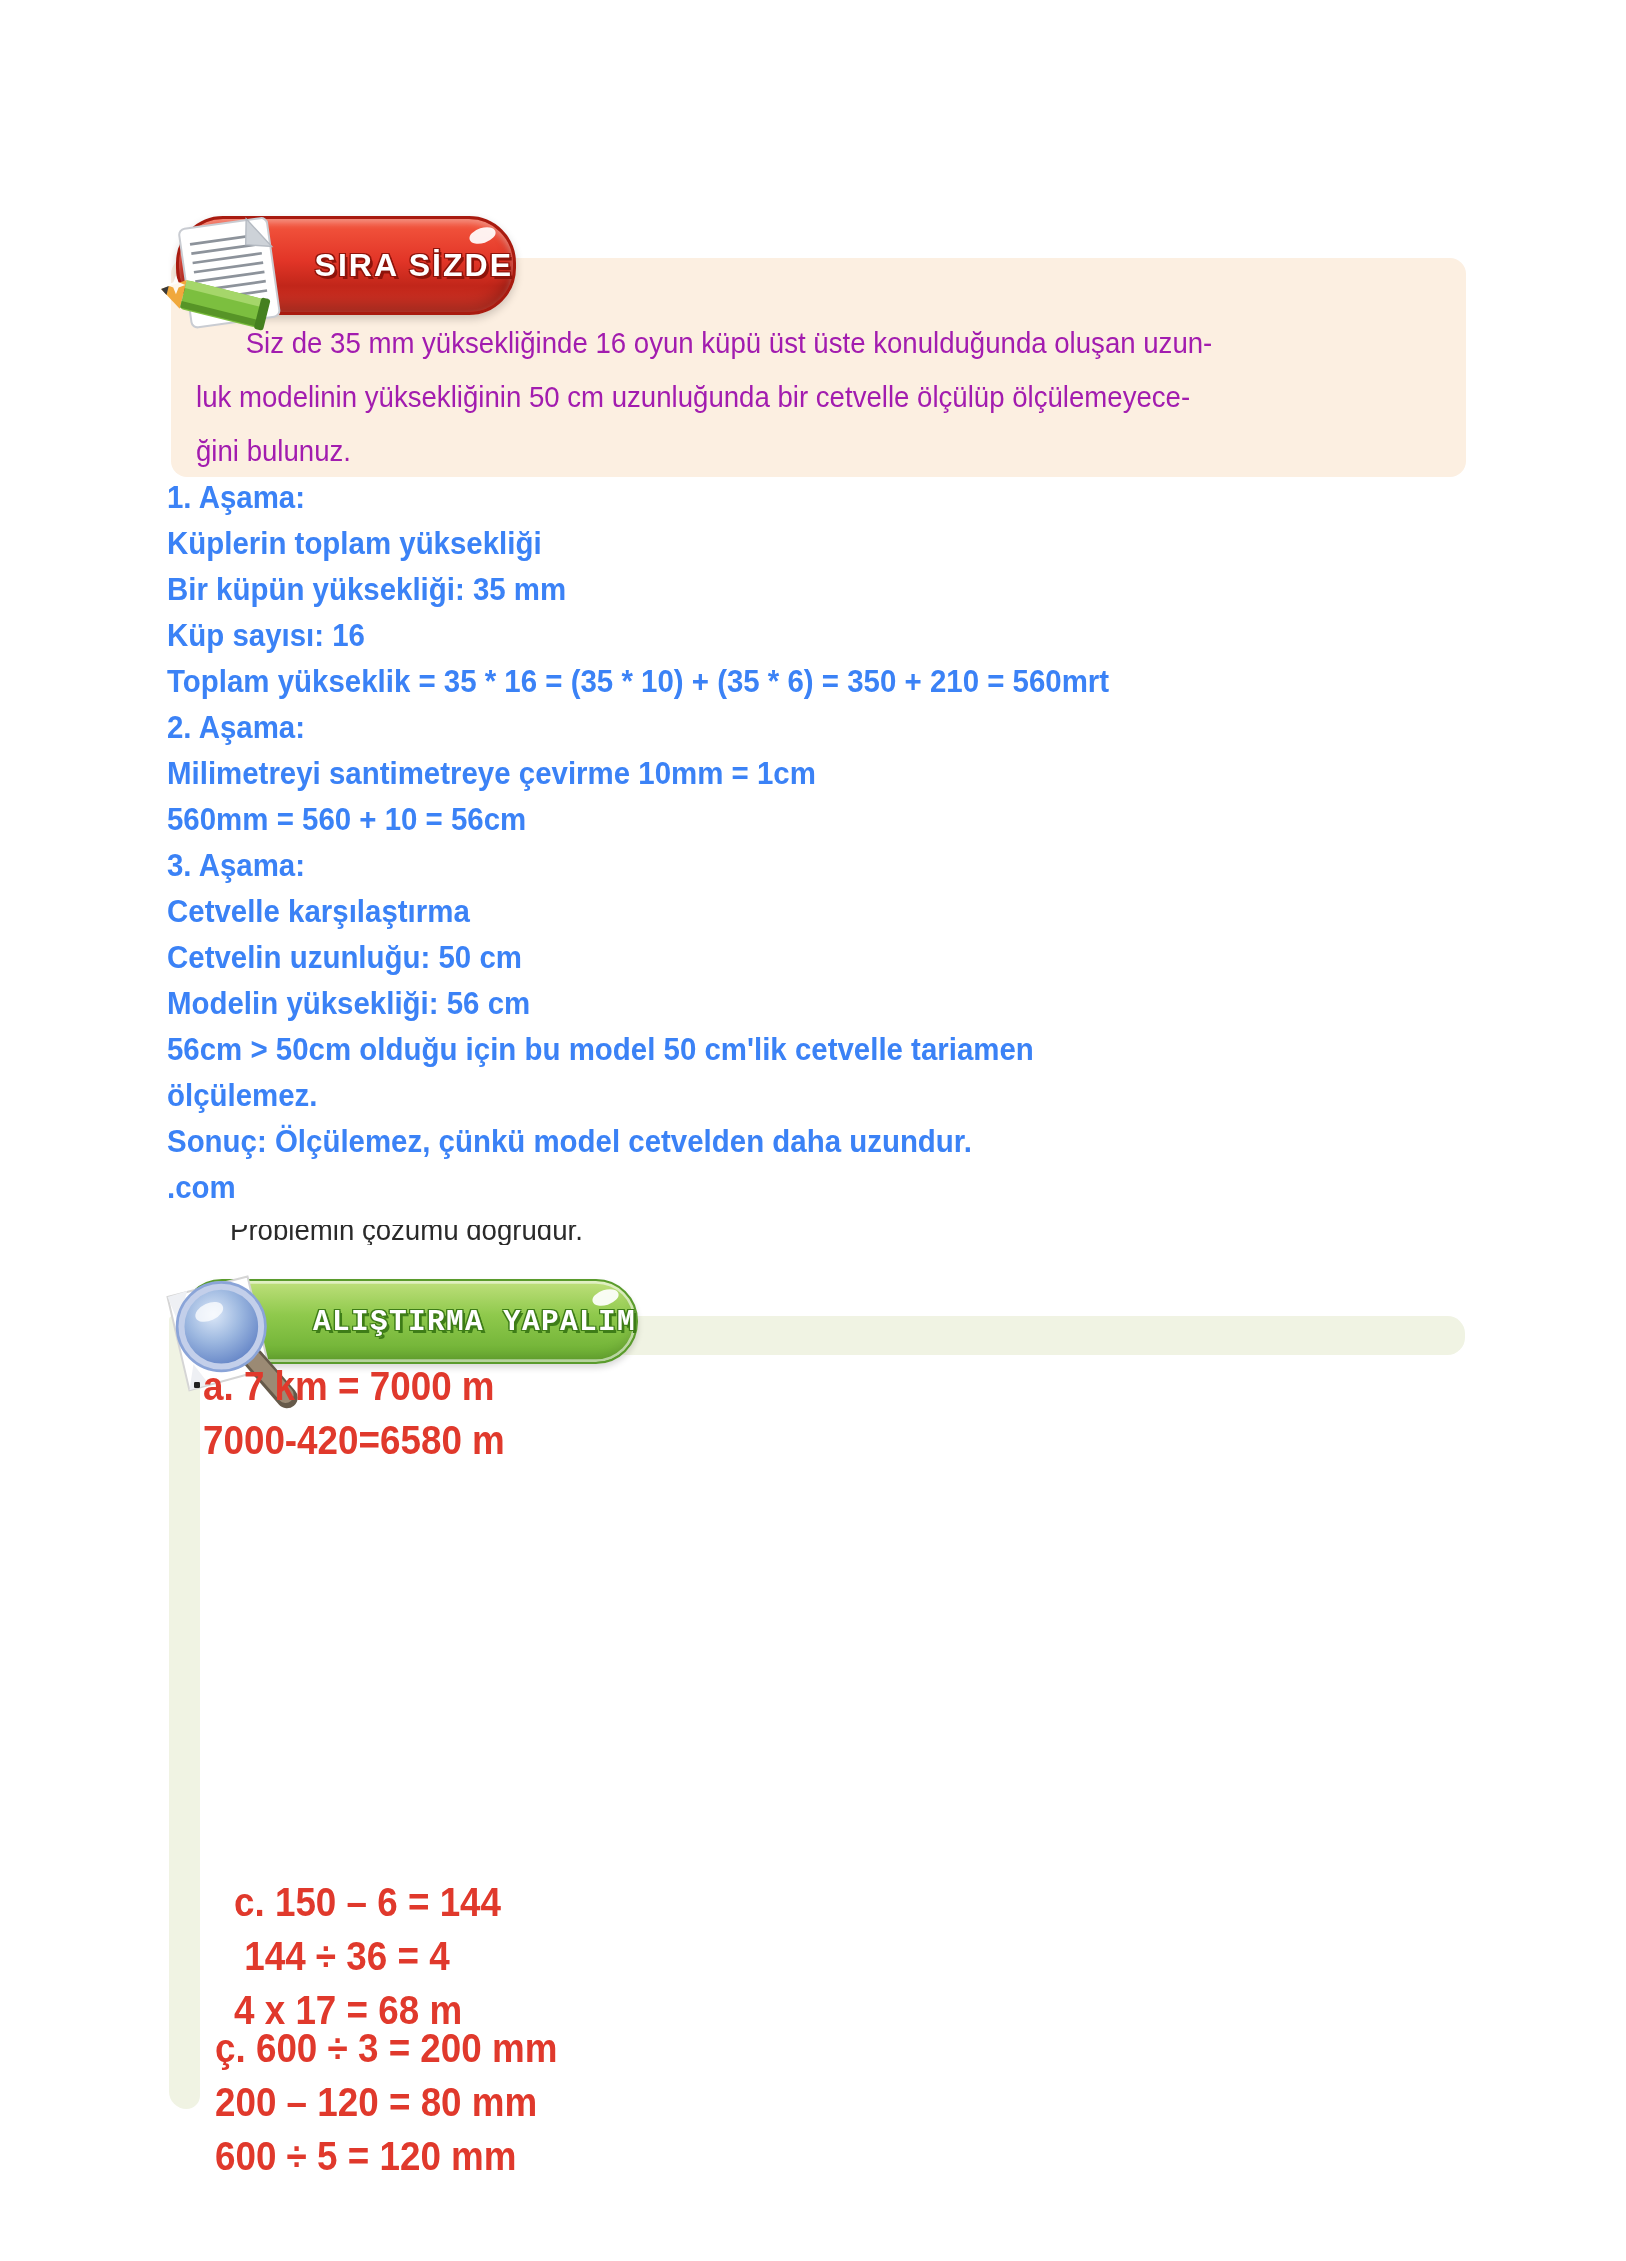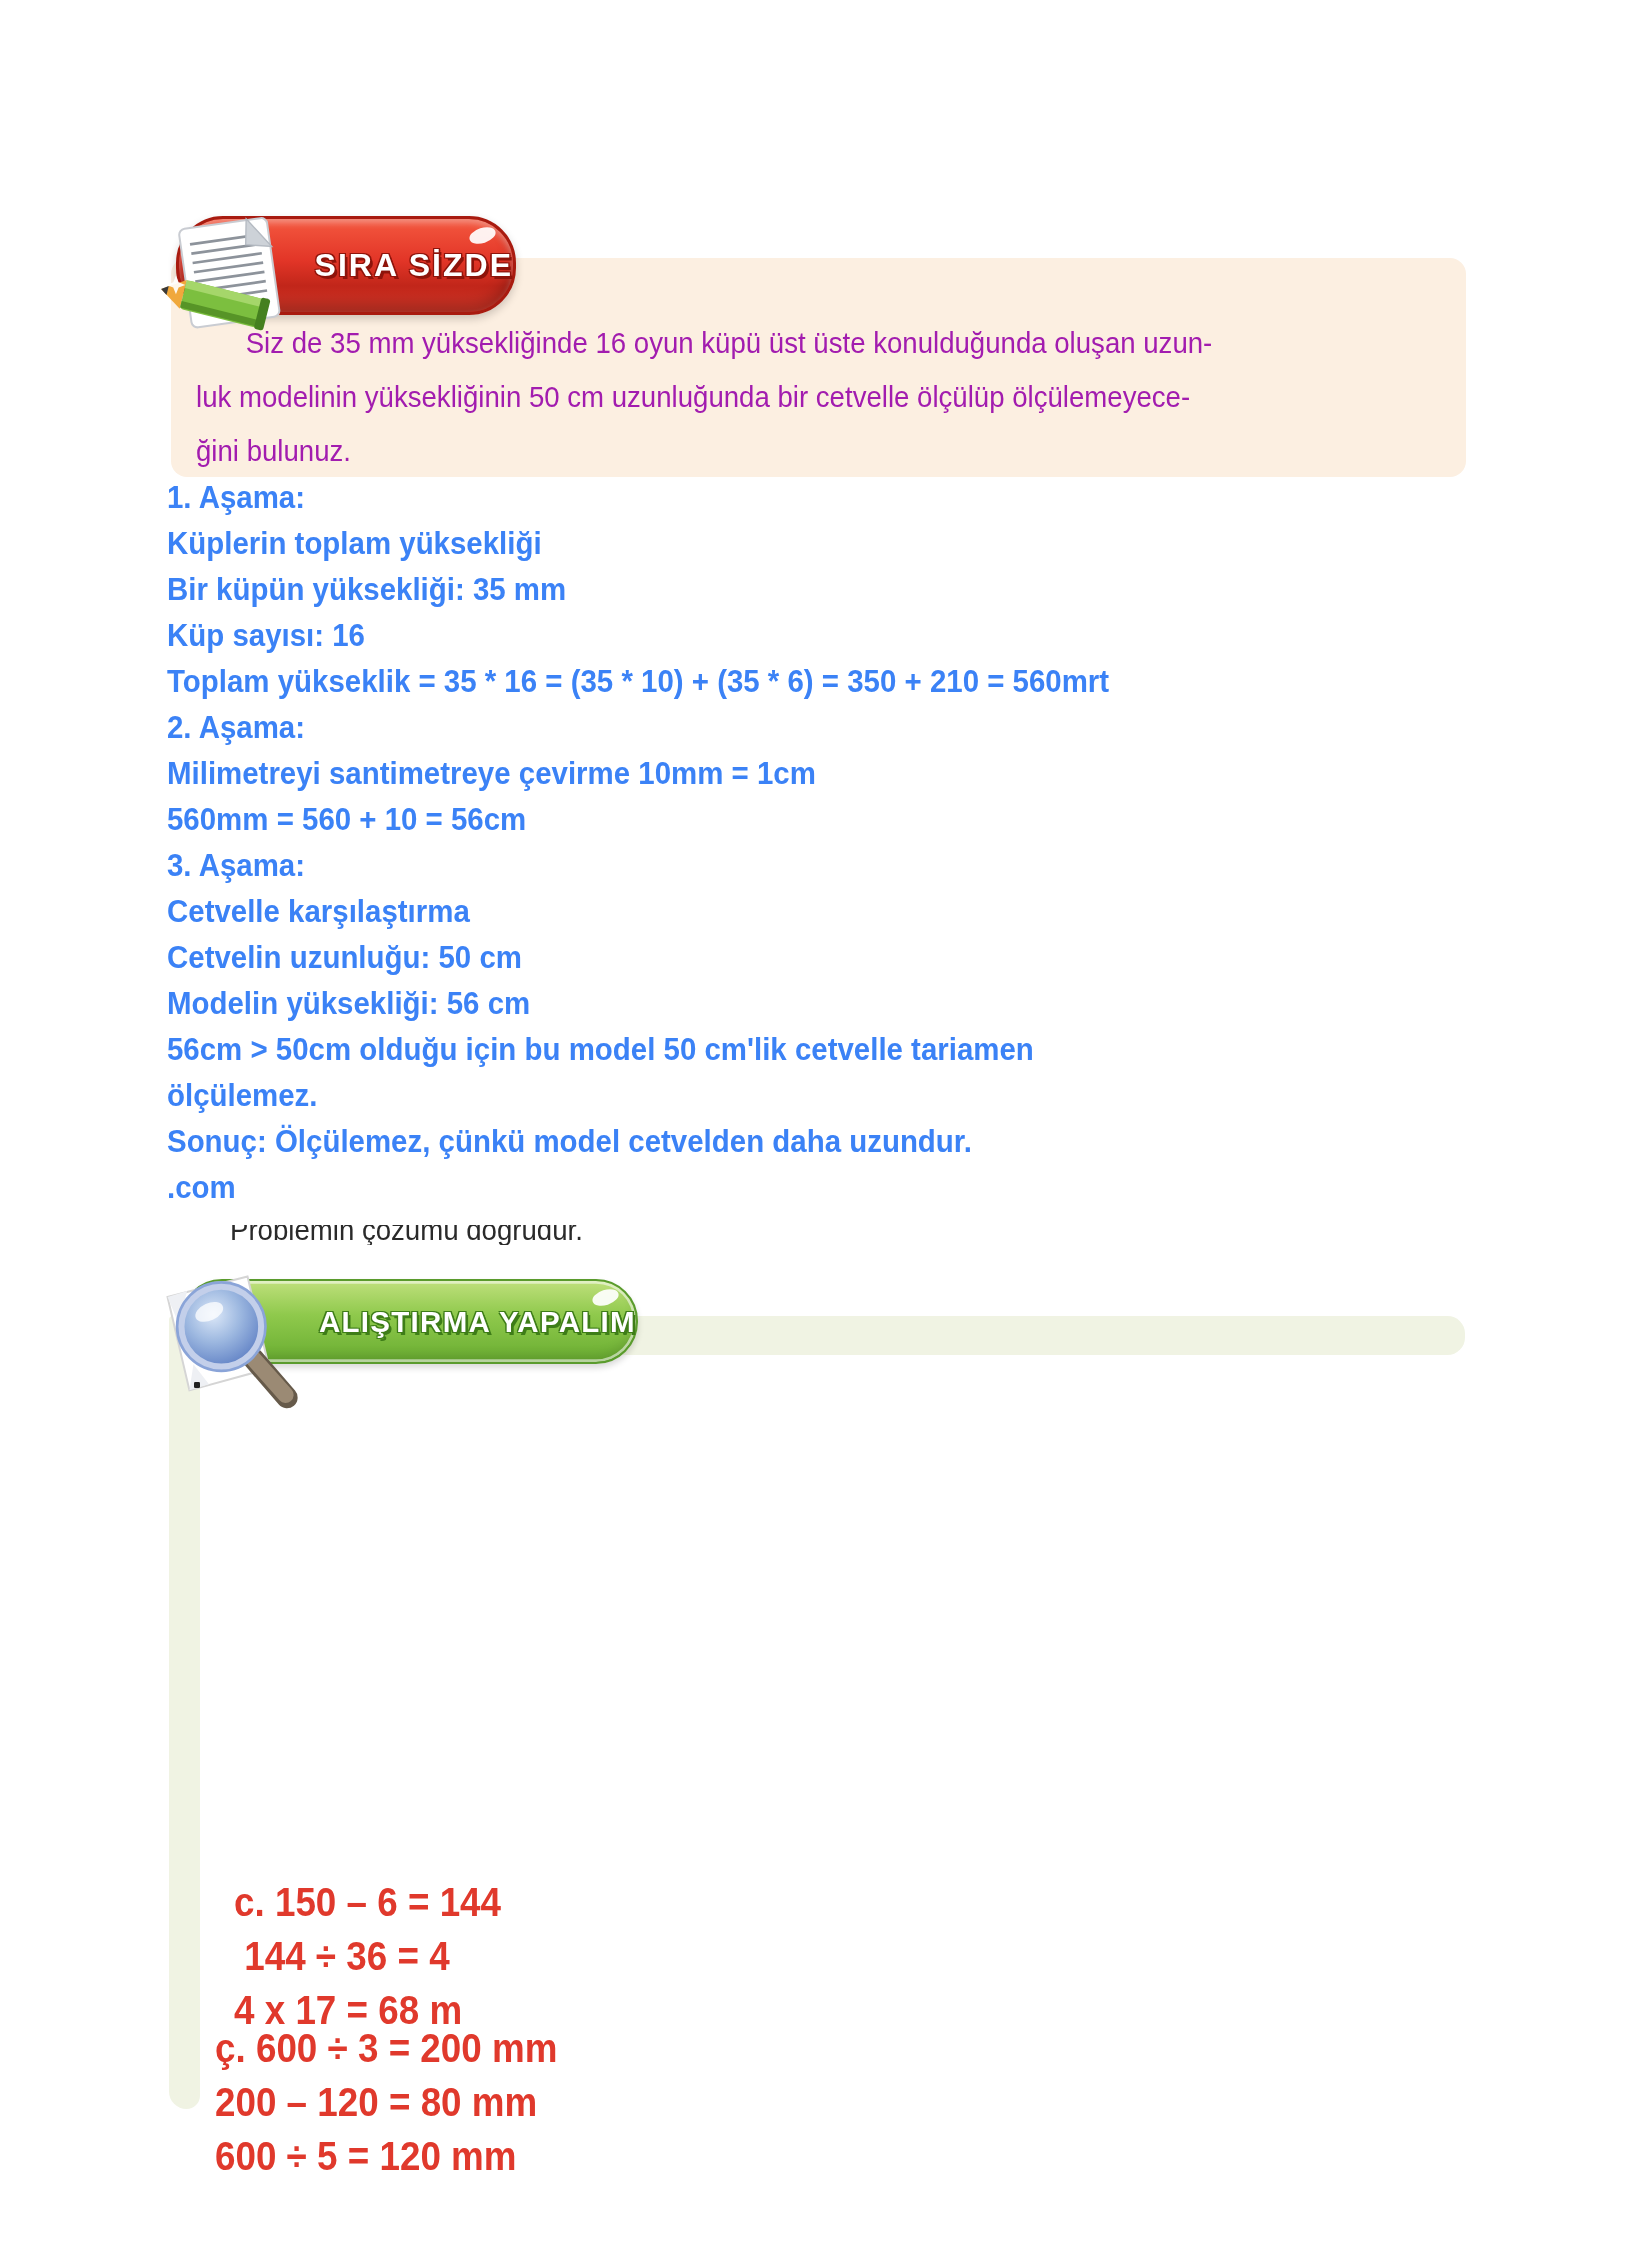"ALIŞTIRMA YAPALIM" .badge-green .badge-label { font-family: none -> Liberation Mono, monospace }
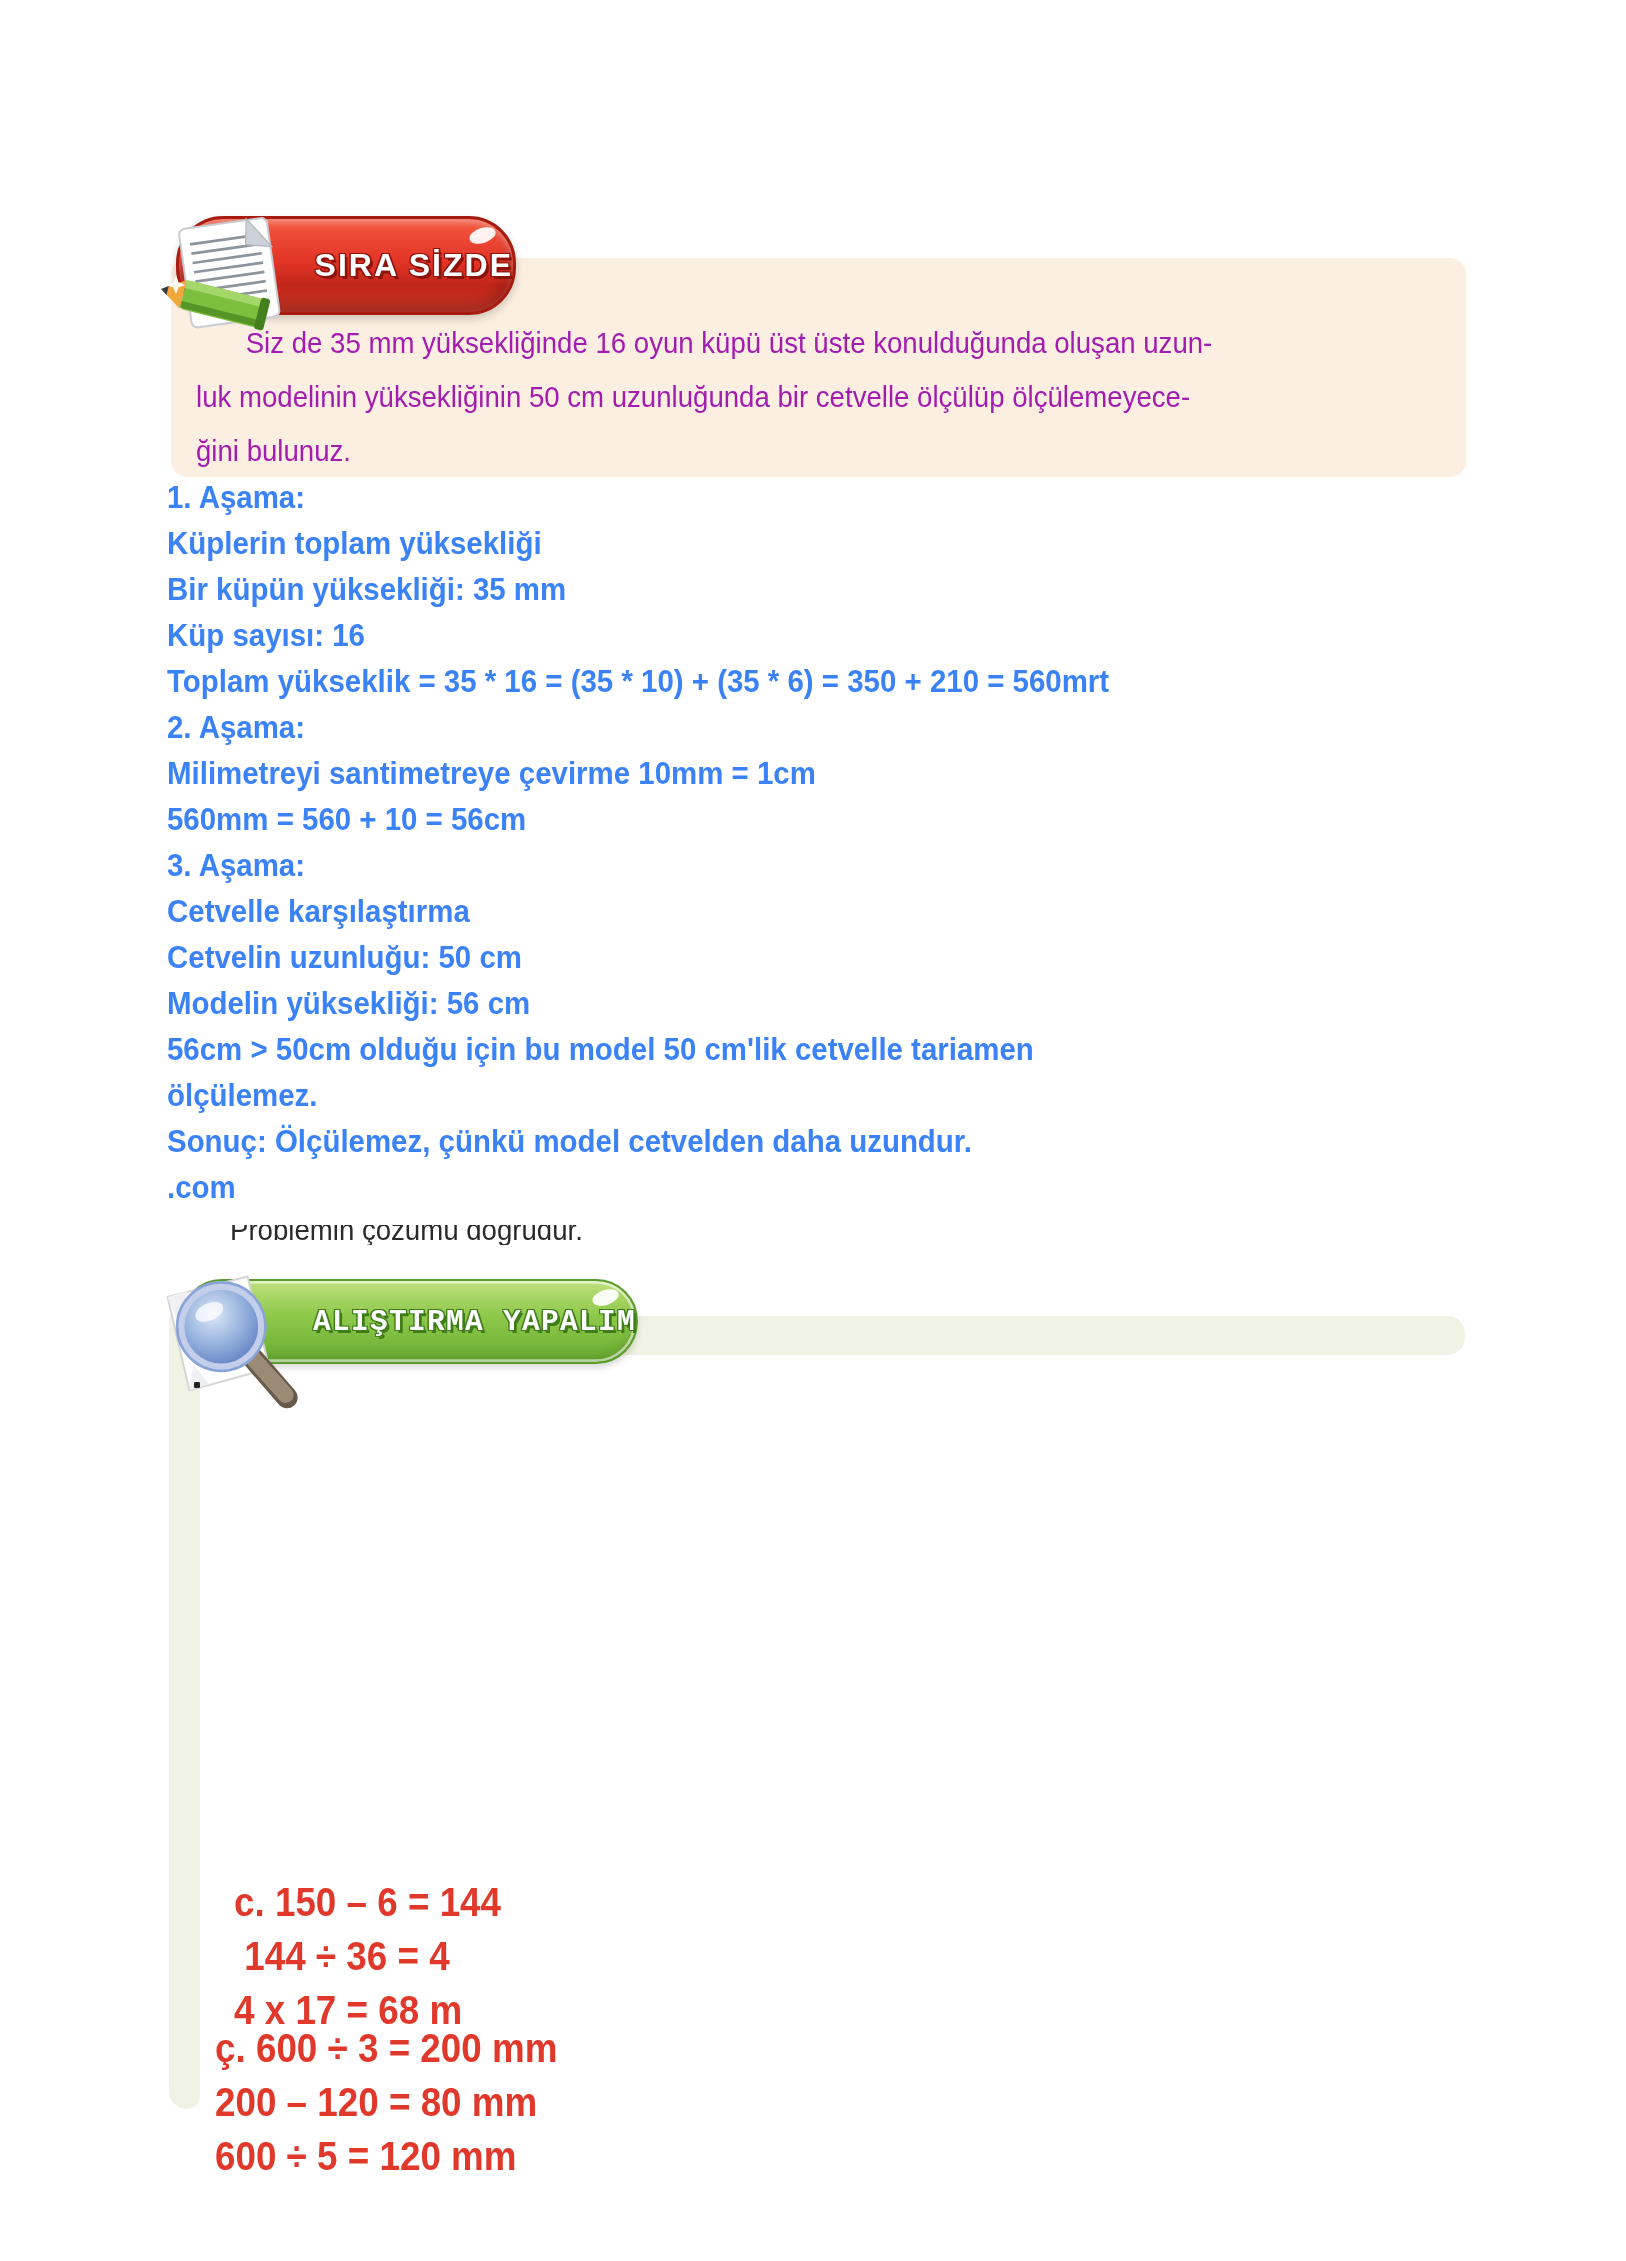"a. 7 km = 7000" div.ex-group { html: none -> <div> <div>a. 7 km = 7000 m</div> <div>7000-420=6580 m</div> </div> }
